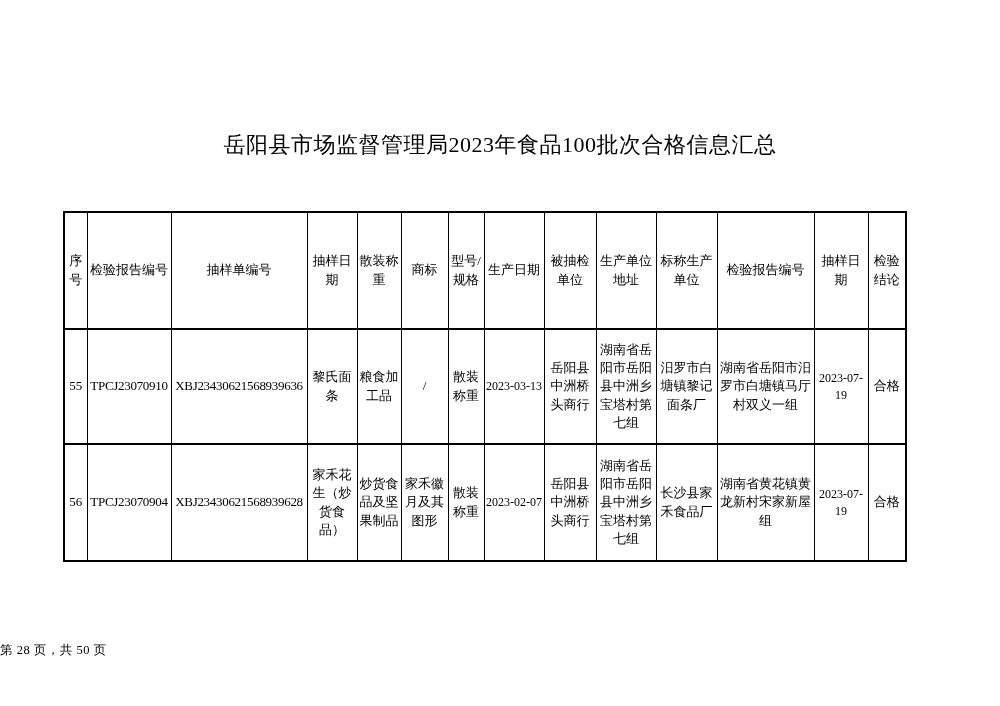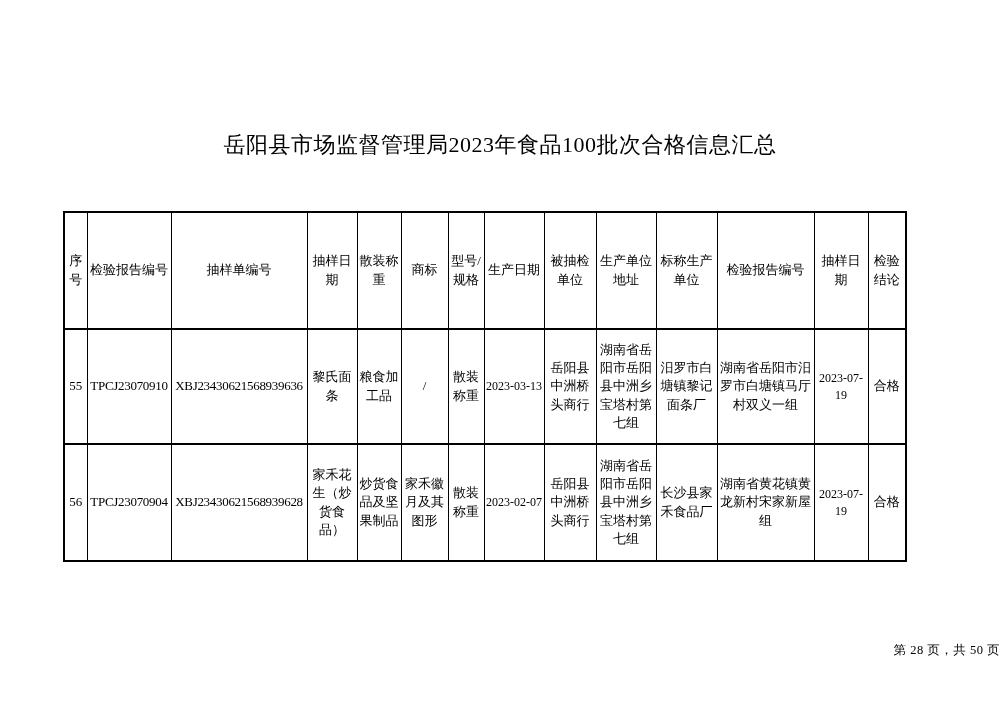"第 28 页，共 50 页" .page-footer { text-align: right -> left }
